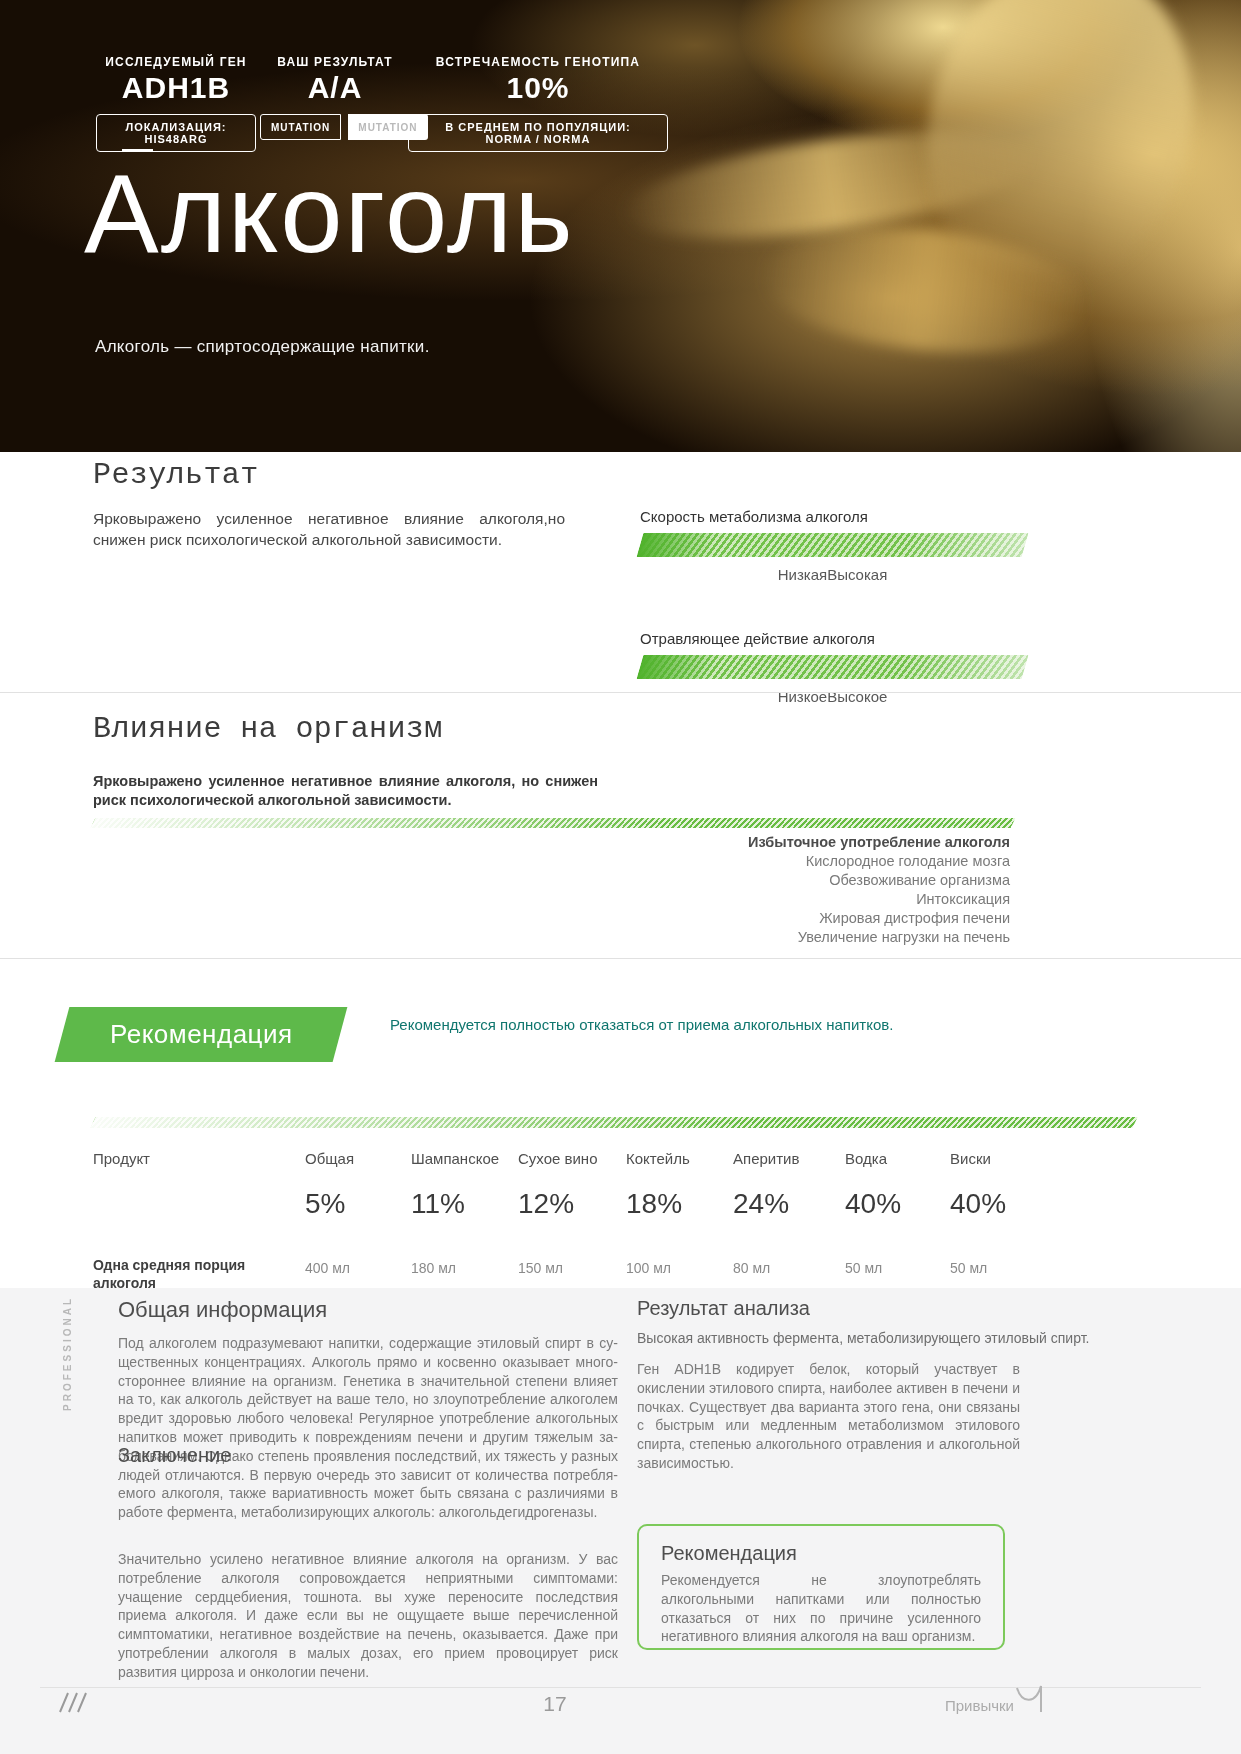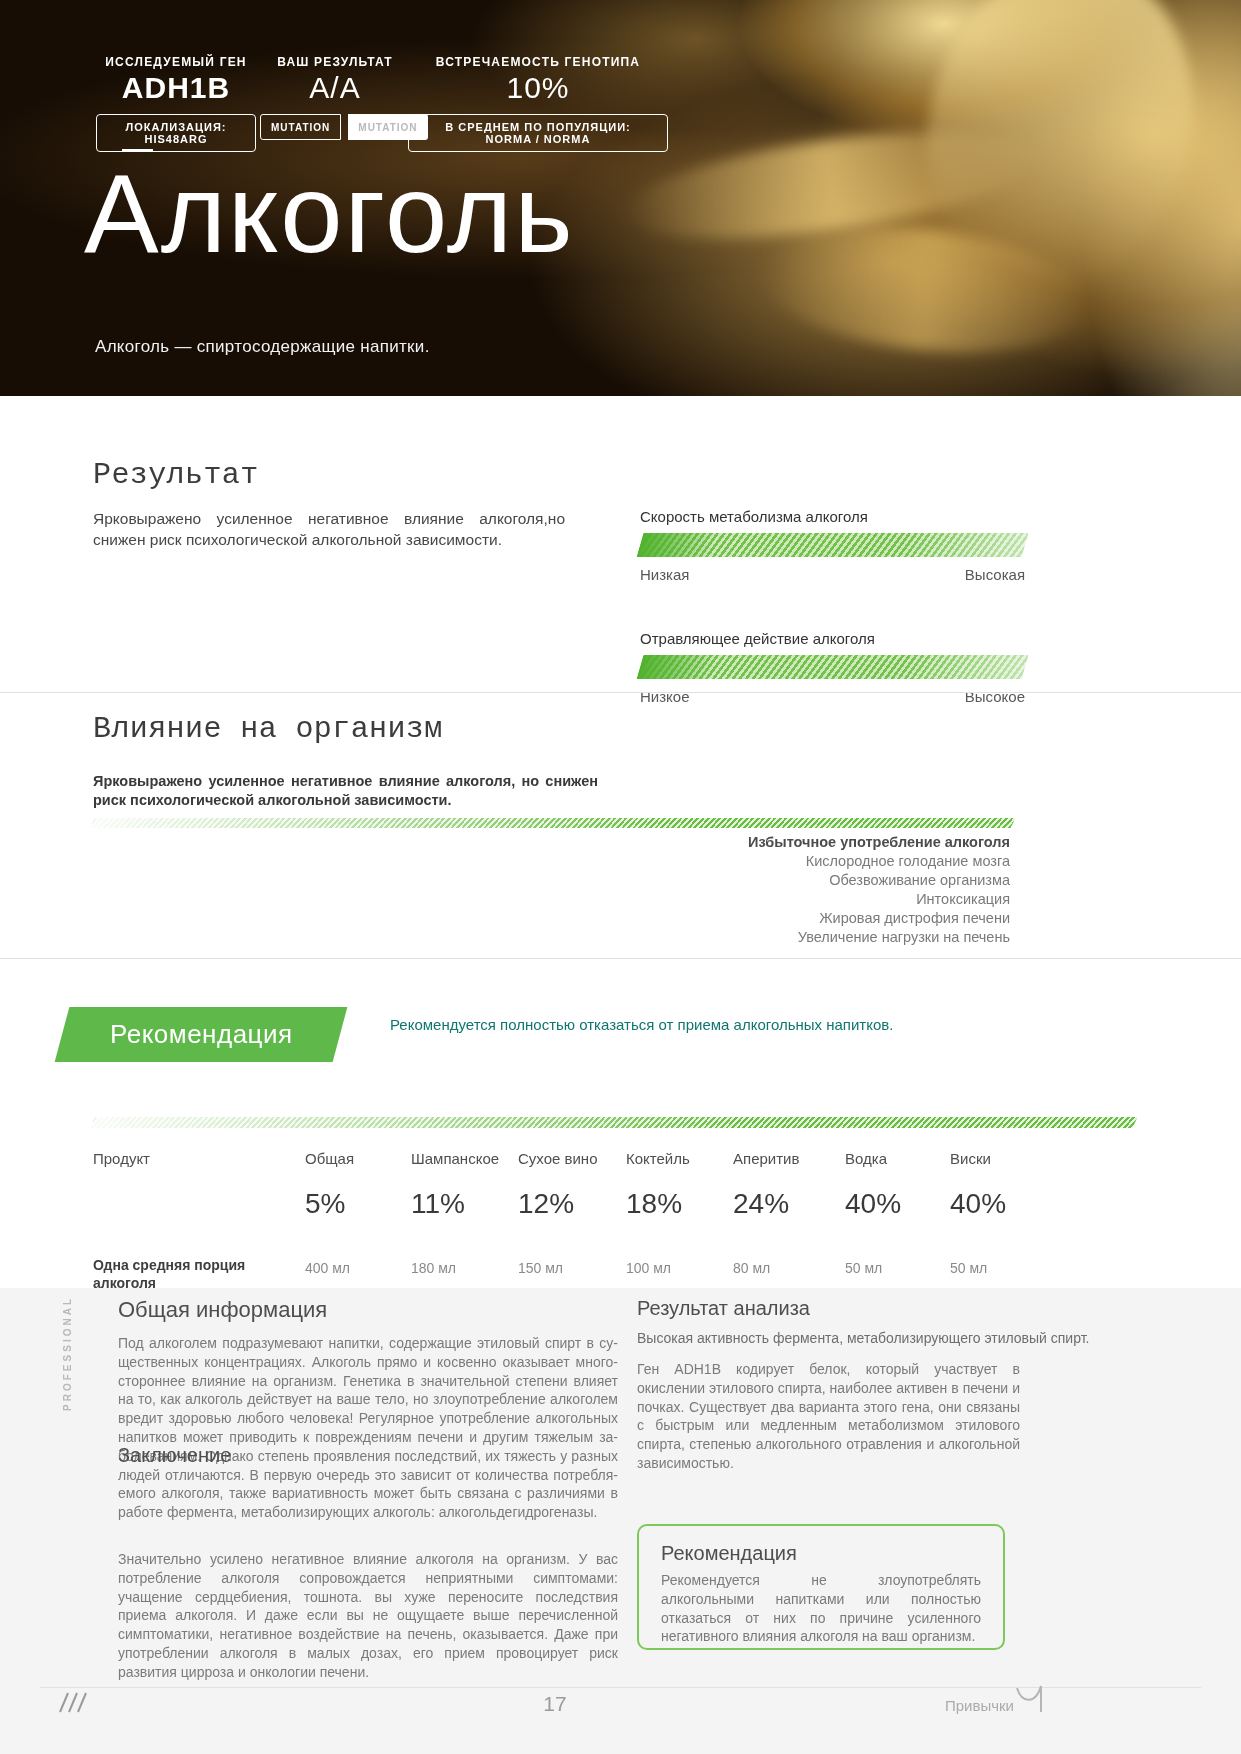"ИССЛЕДУЕМЫЙ ГЕН" .hero { height: 396px -> 452px }
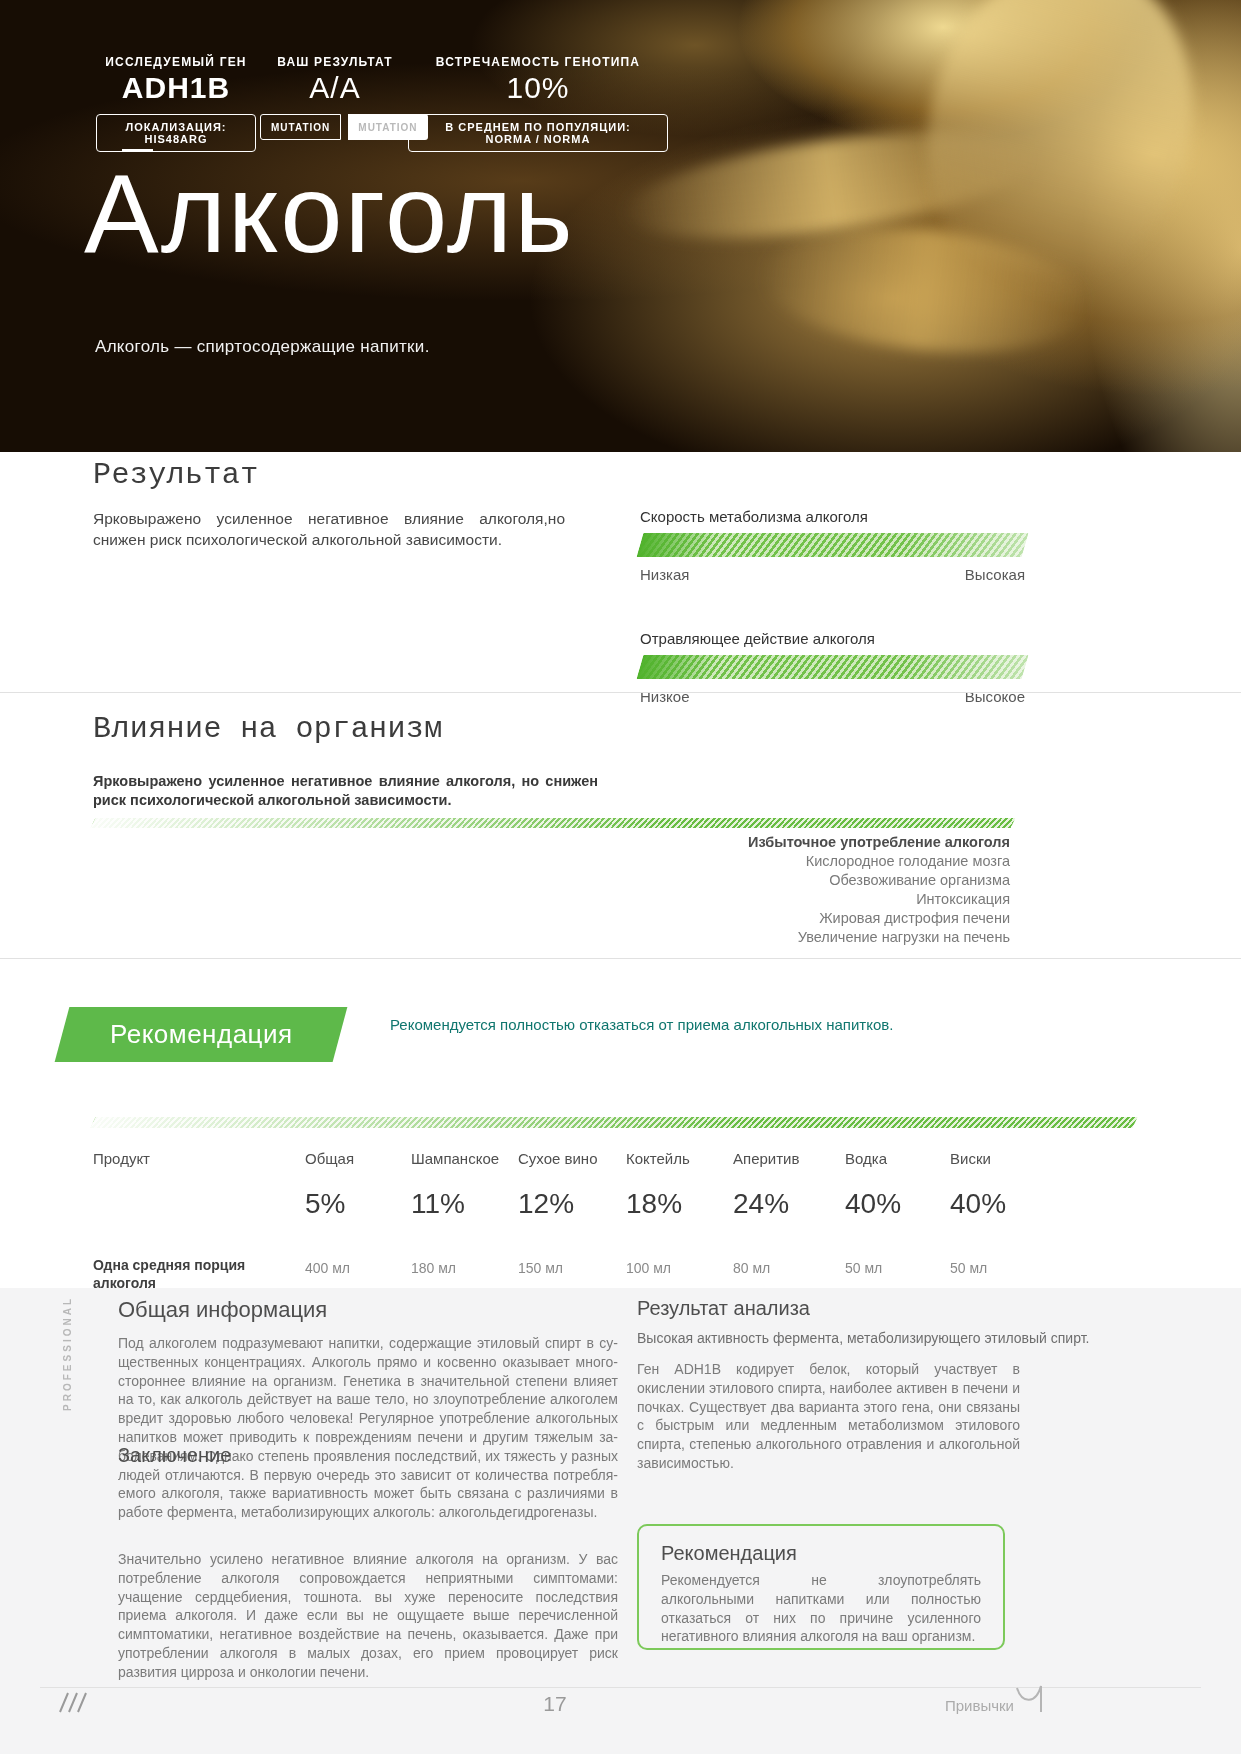"A/A" .gi-value.light { font-weight: normal -> bold }
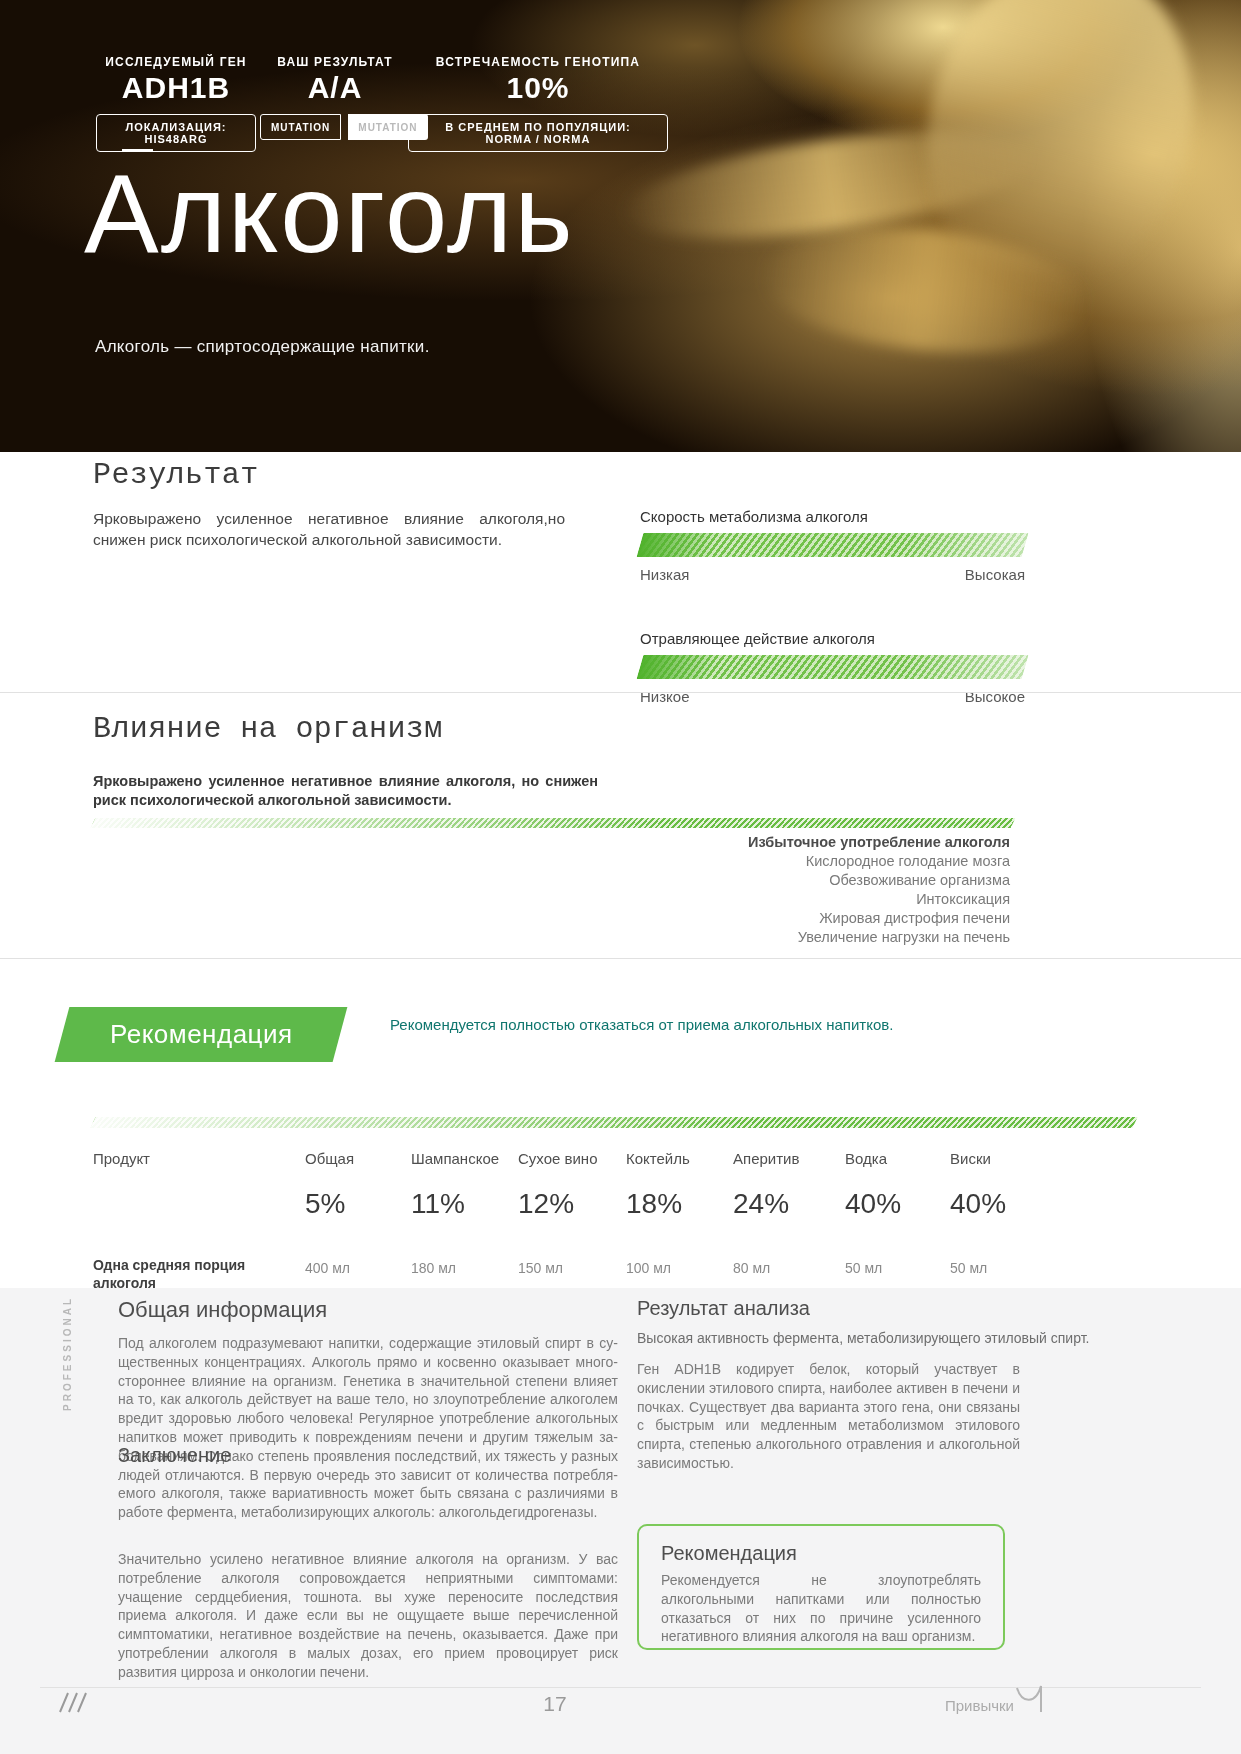"Низкая" .scale-ends { justify-content: space-between -> center }
